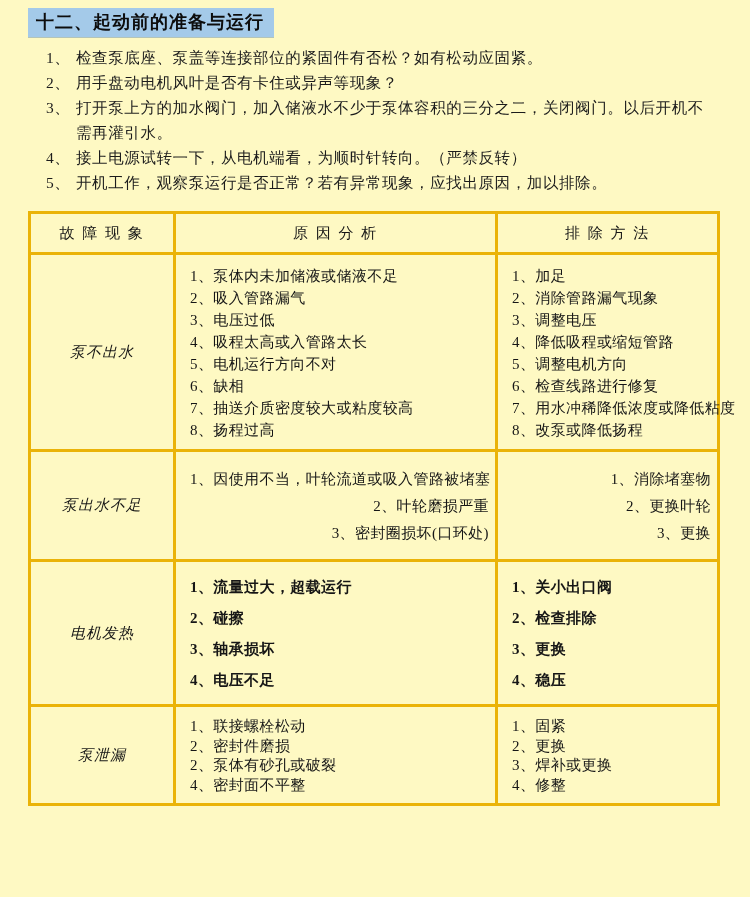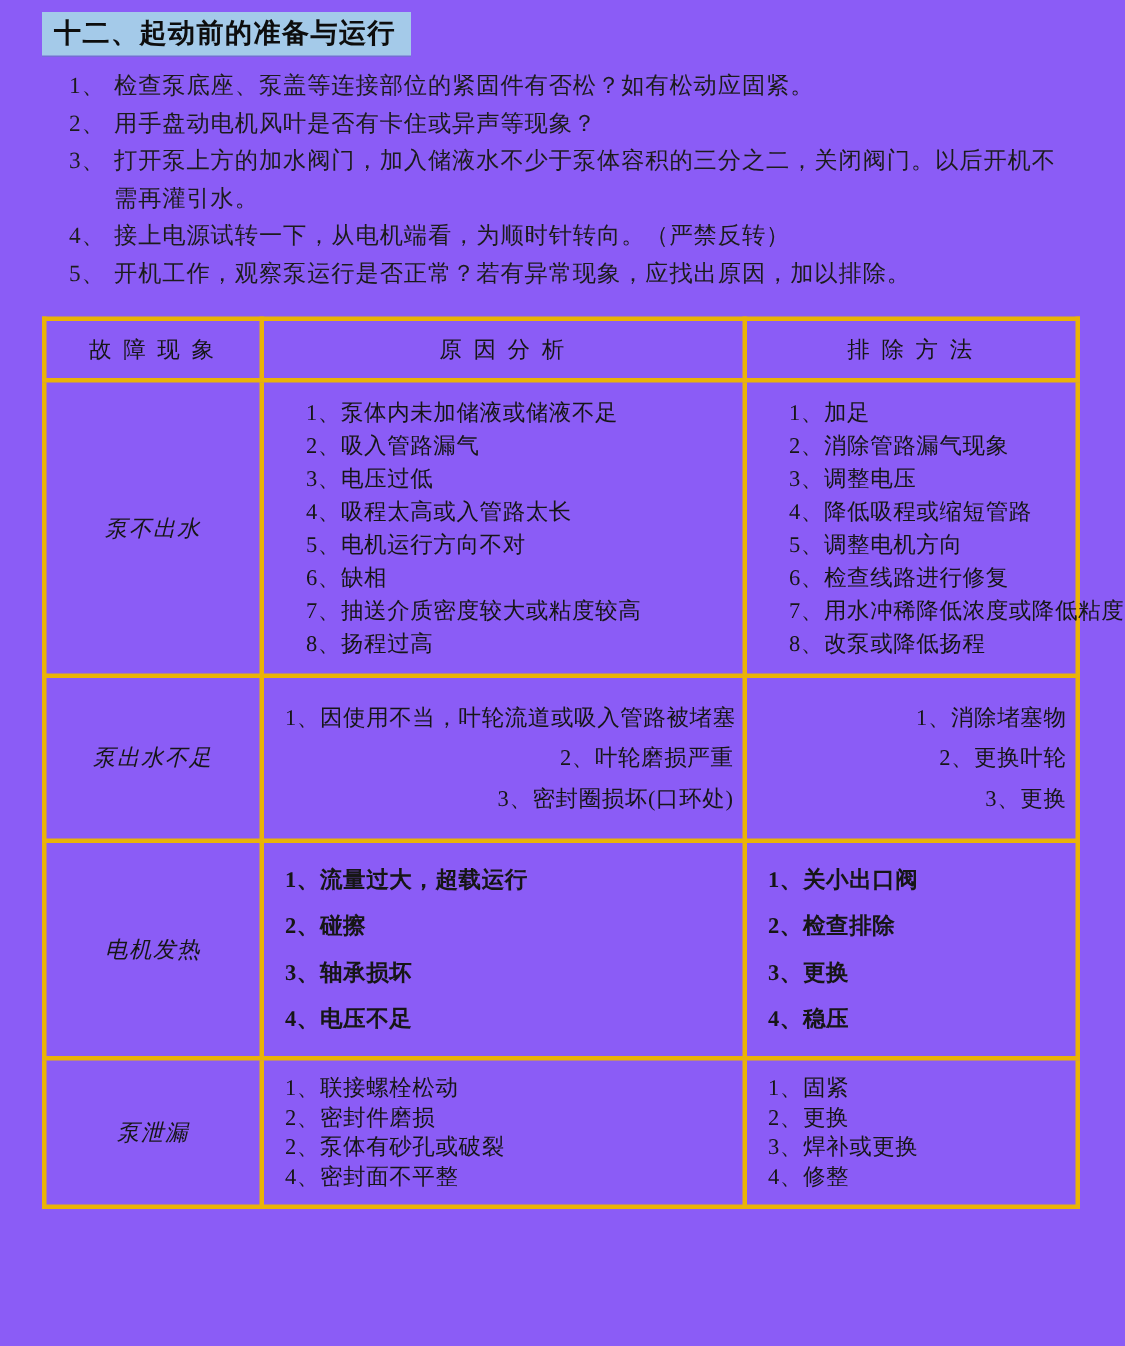"十二、起动前的准备与运行" .page { background: #8b5cf6 -> #fef9c3 }
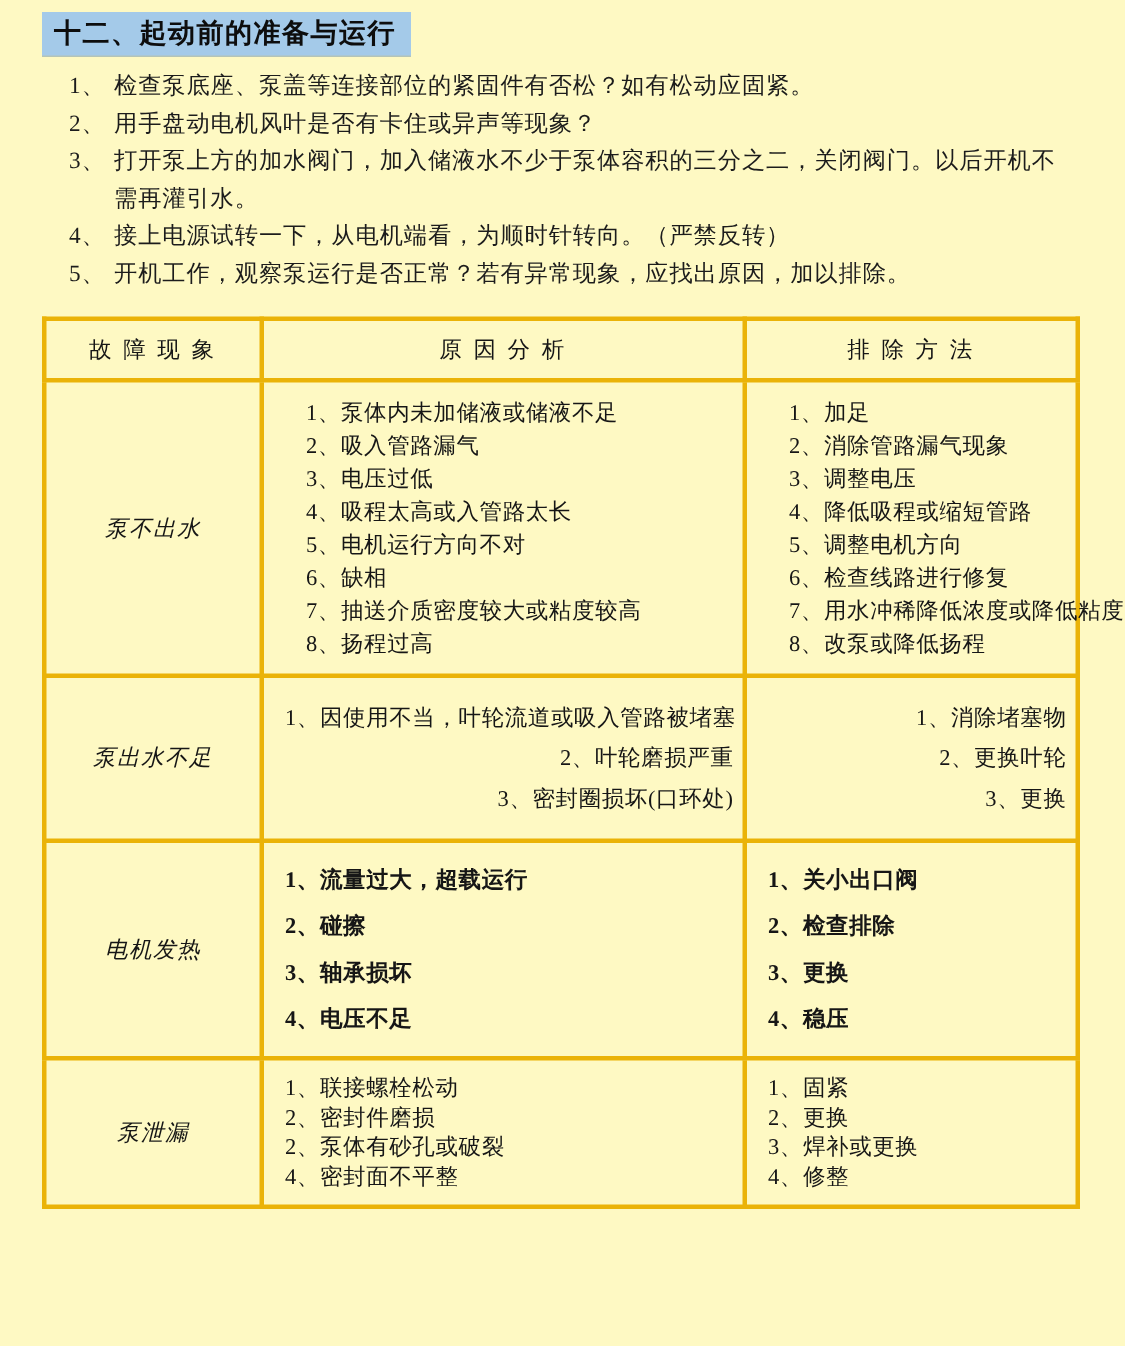"1、泵体内未加储液或储液不足" tr.row-0 .cell-list li { margin-left: 14px -> none }
